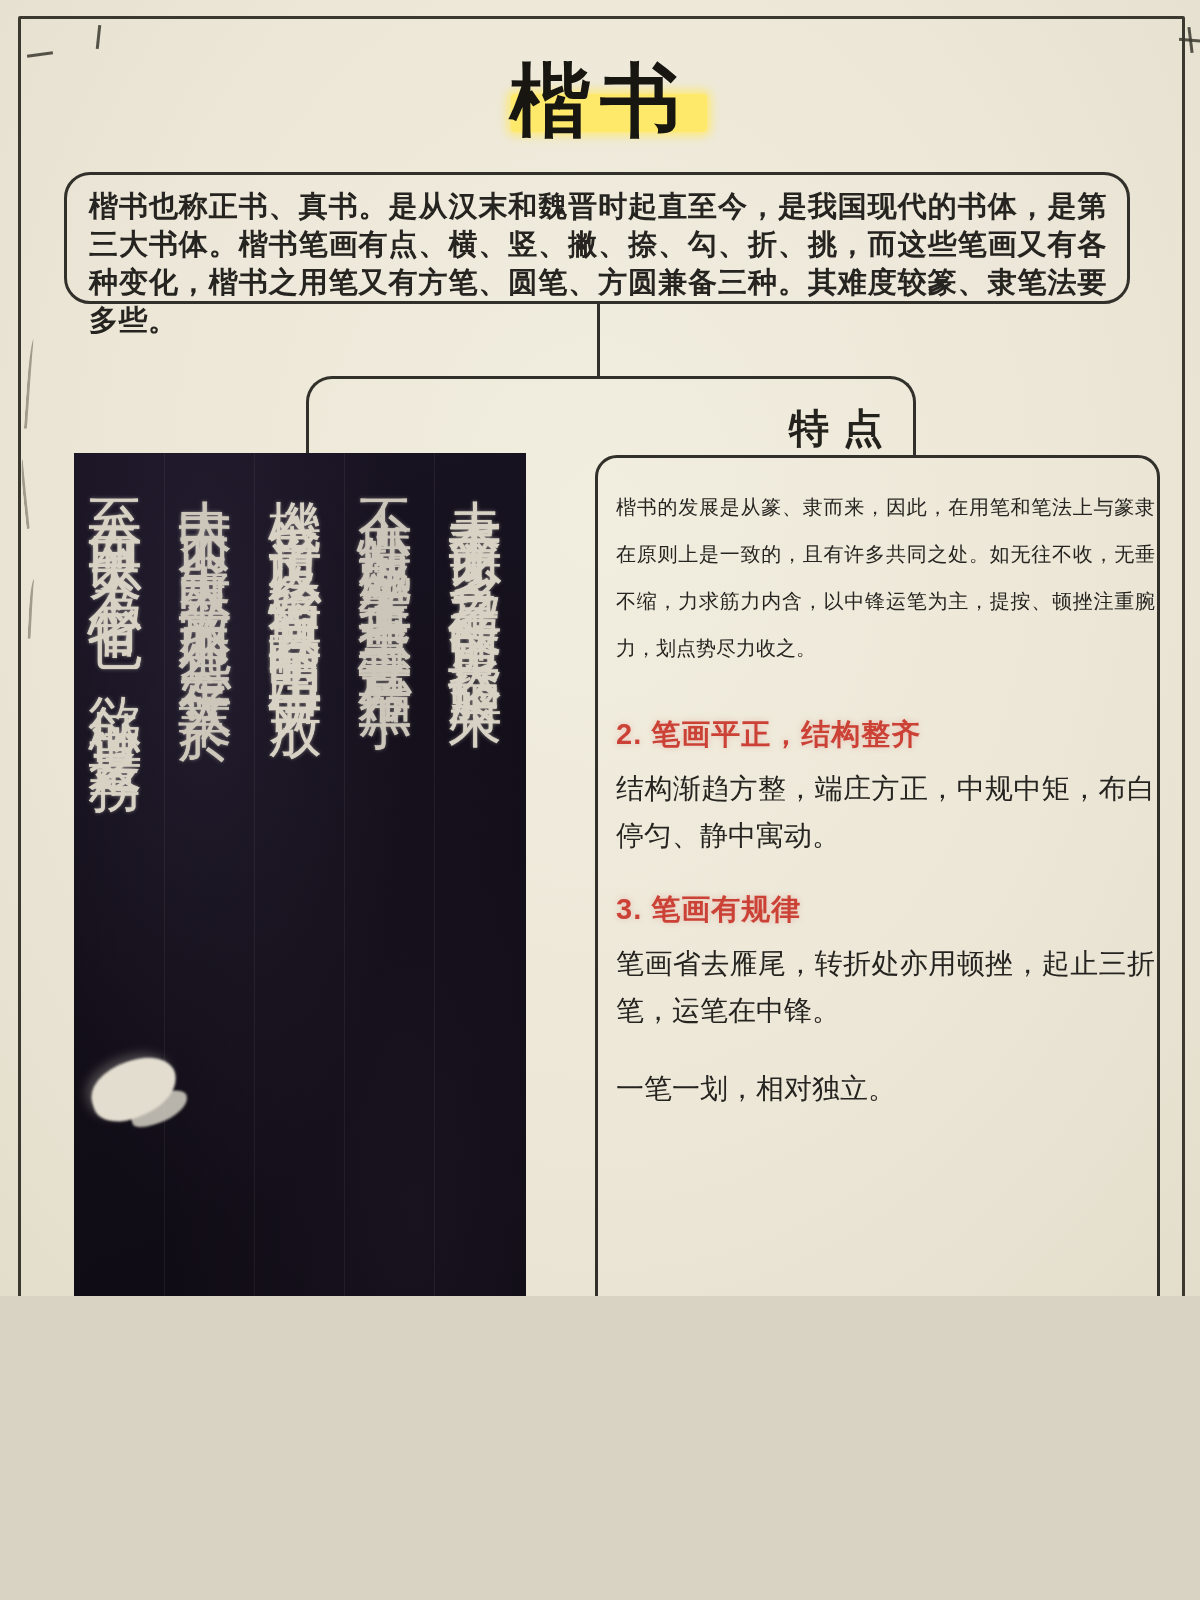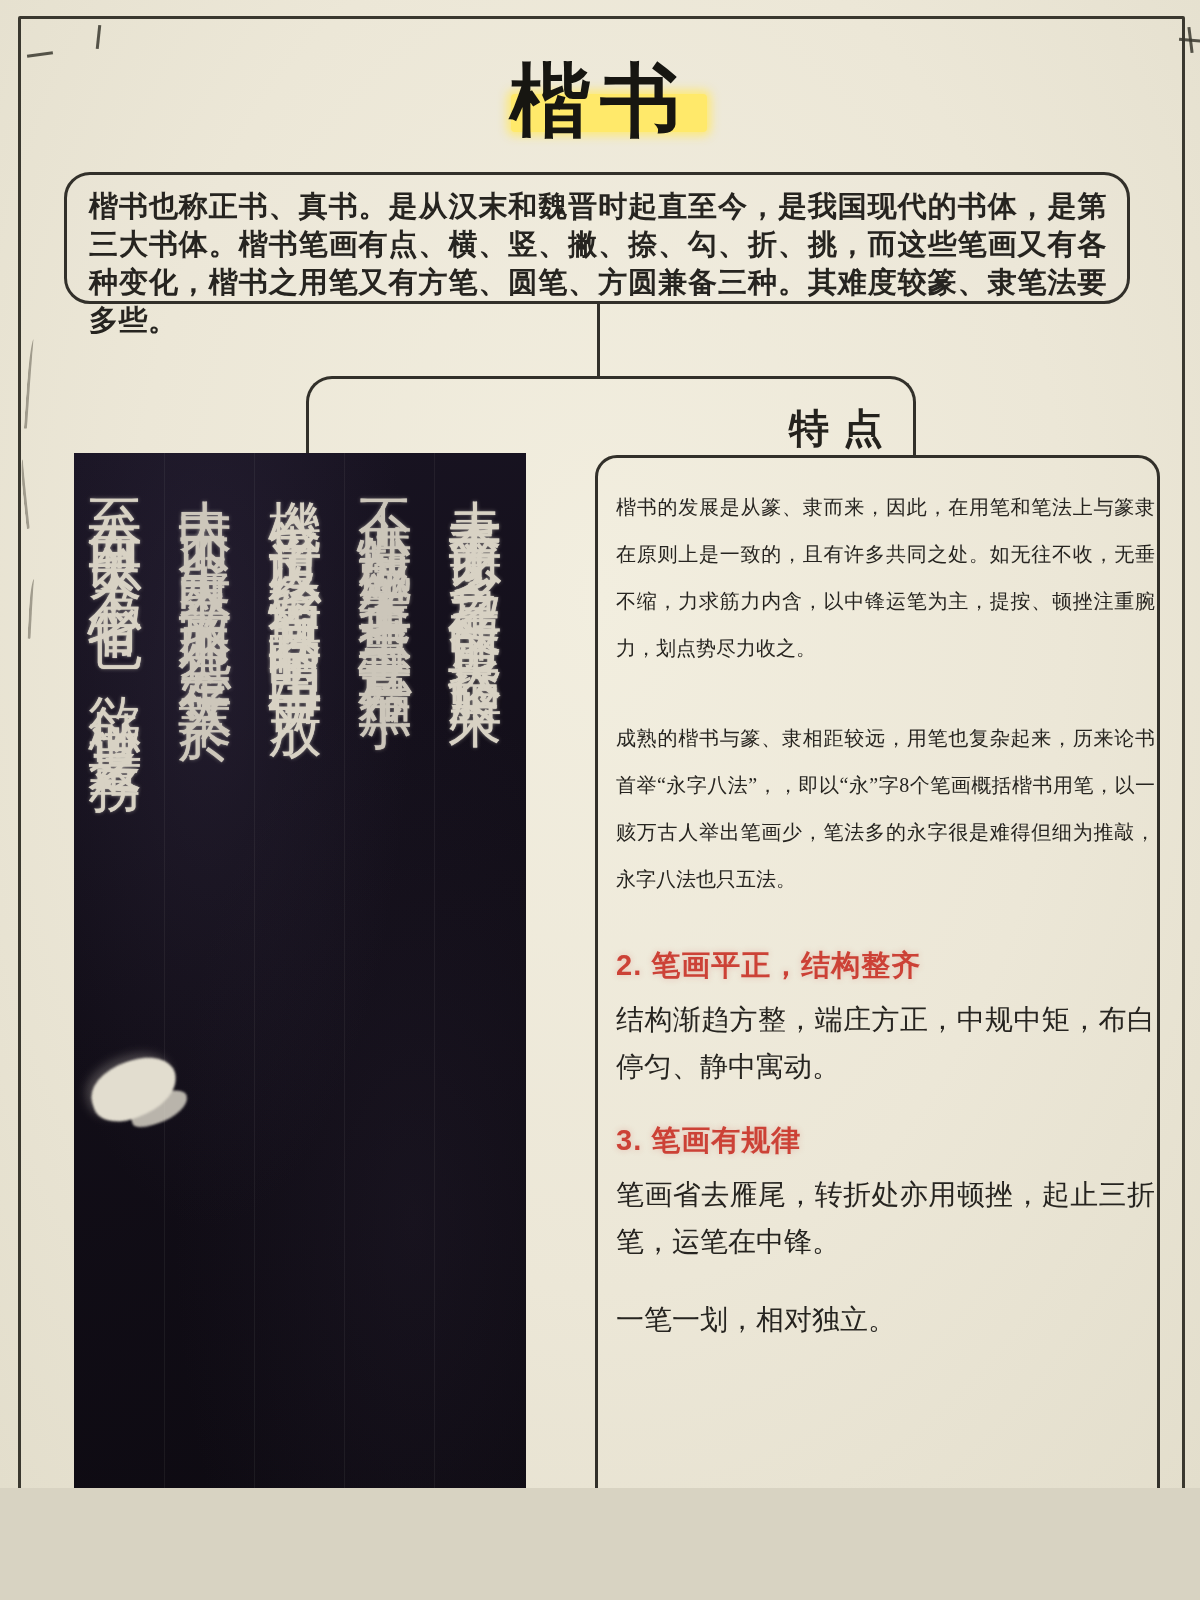"楷书" .page { height: 1488px -> 1296px }
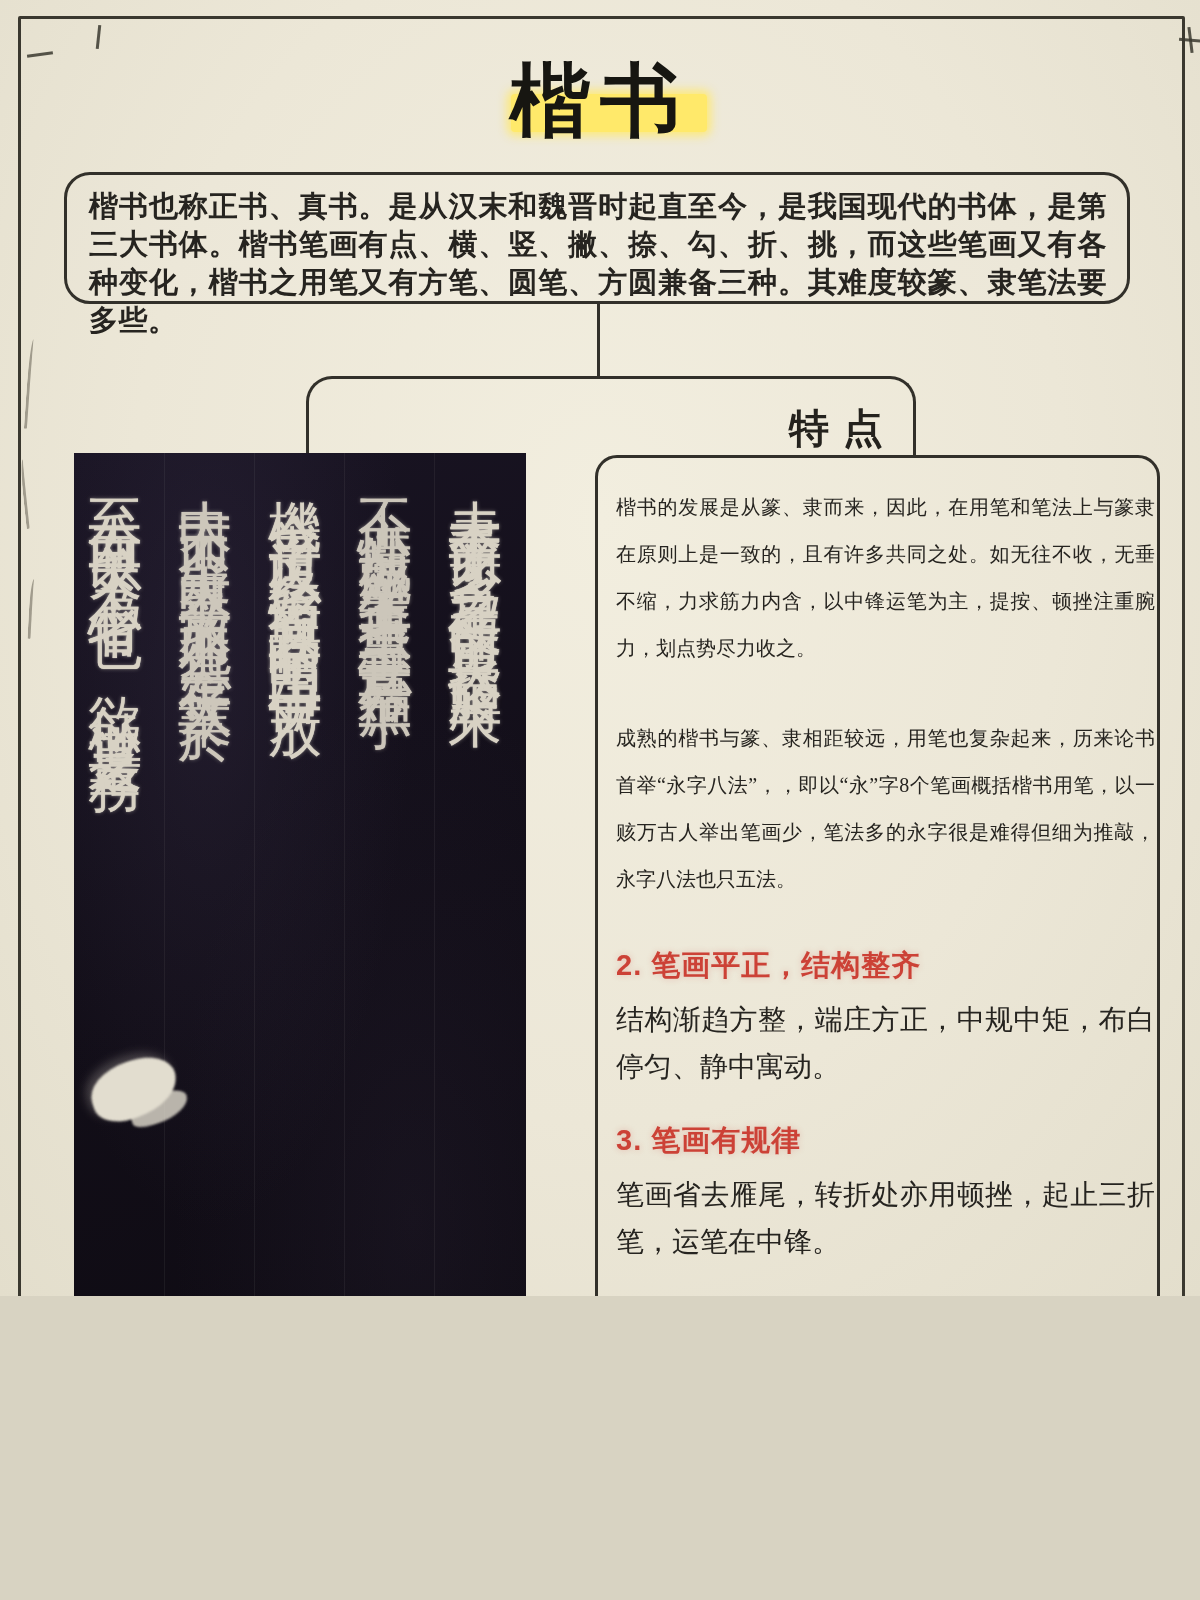"成熟的楷书与篆、隶相距较远，用笔也复杂起来，历来论书首举“永字八法”，，即以“永" div.char-par { html: <div>成熟的楷书与篆、隶相距较远，用笔也复杂起来，历来论书首举“永字八法”，，即以“永”字8个笔画概括楷书用笔，以一赅万古人举出笔画少，笔法多的永字很是难得但细为推敲，永字八法也只五法。</div> -> none }
